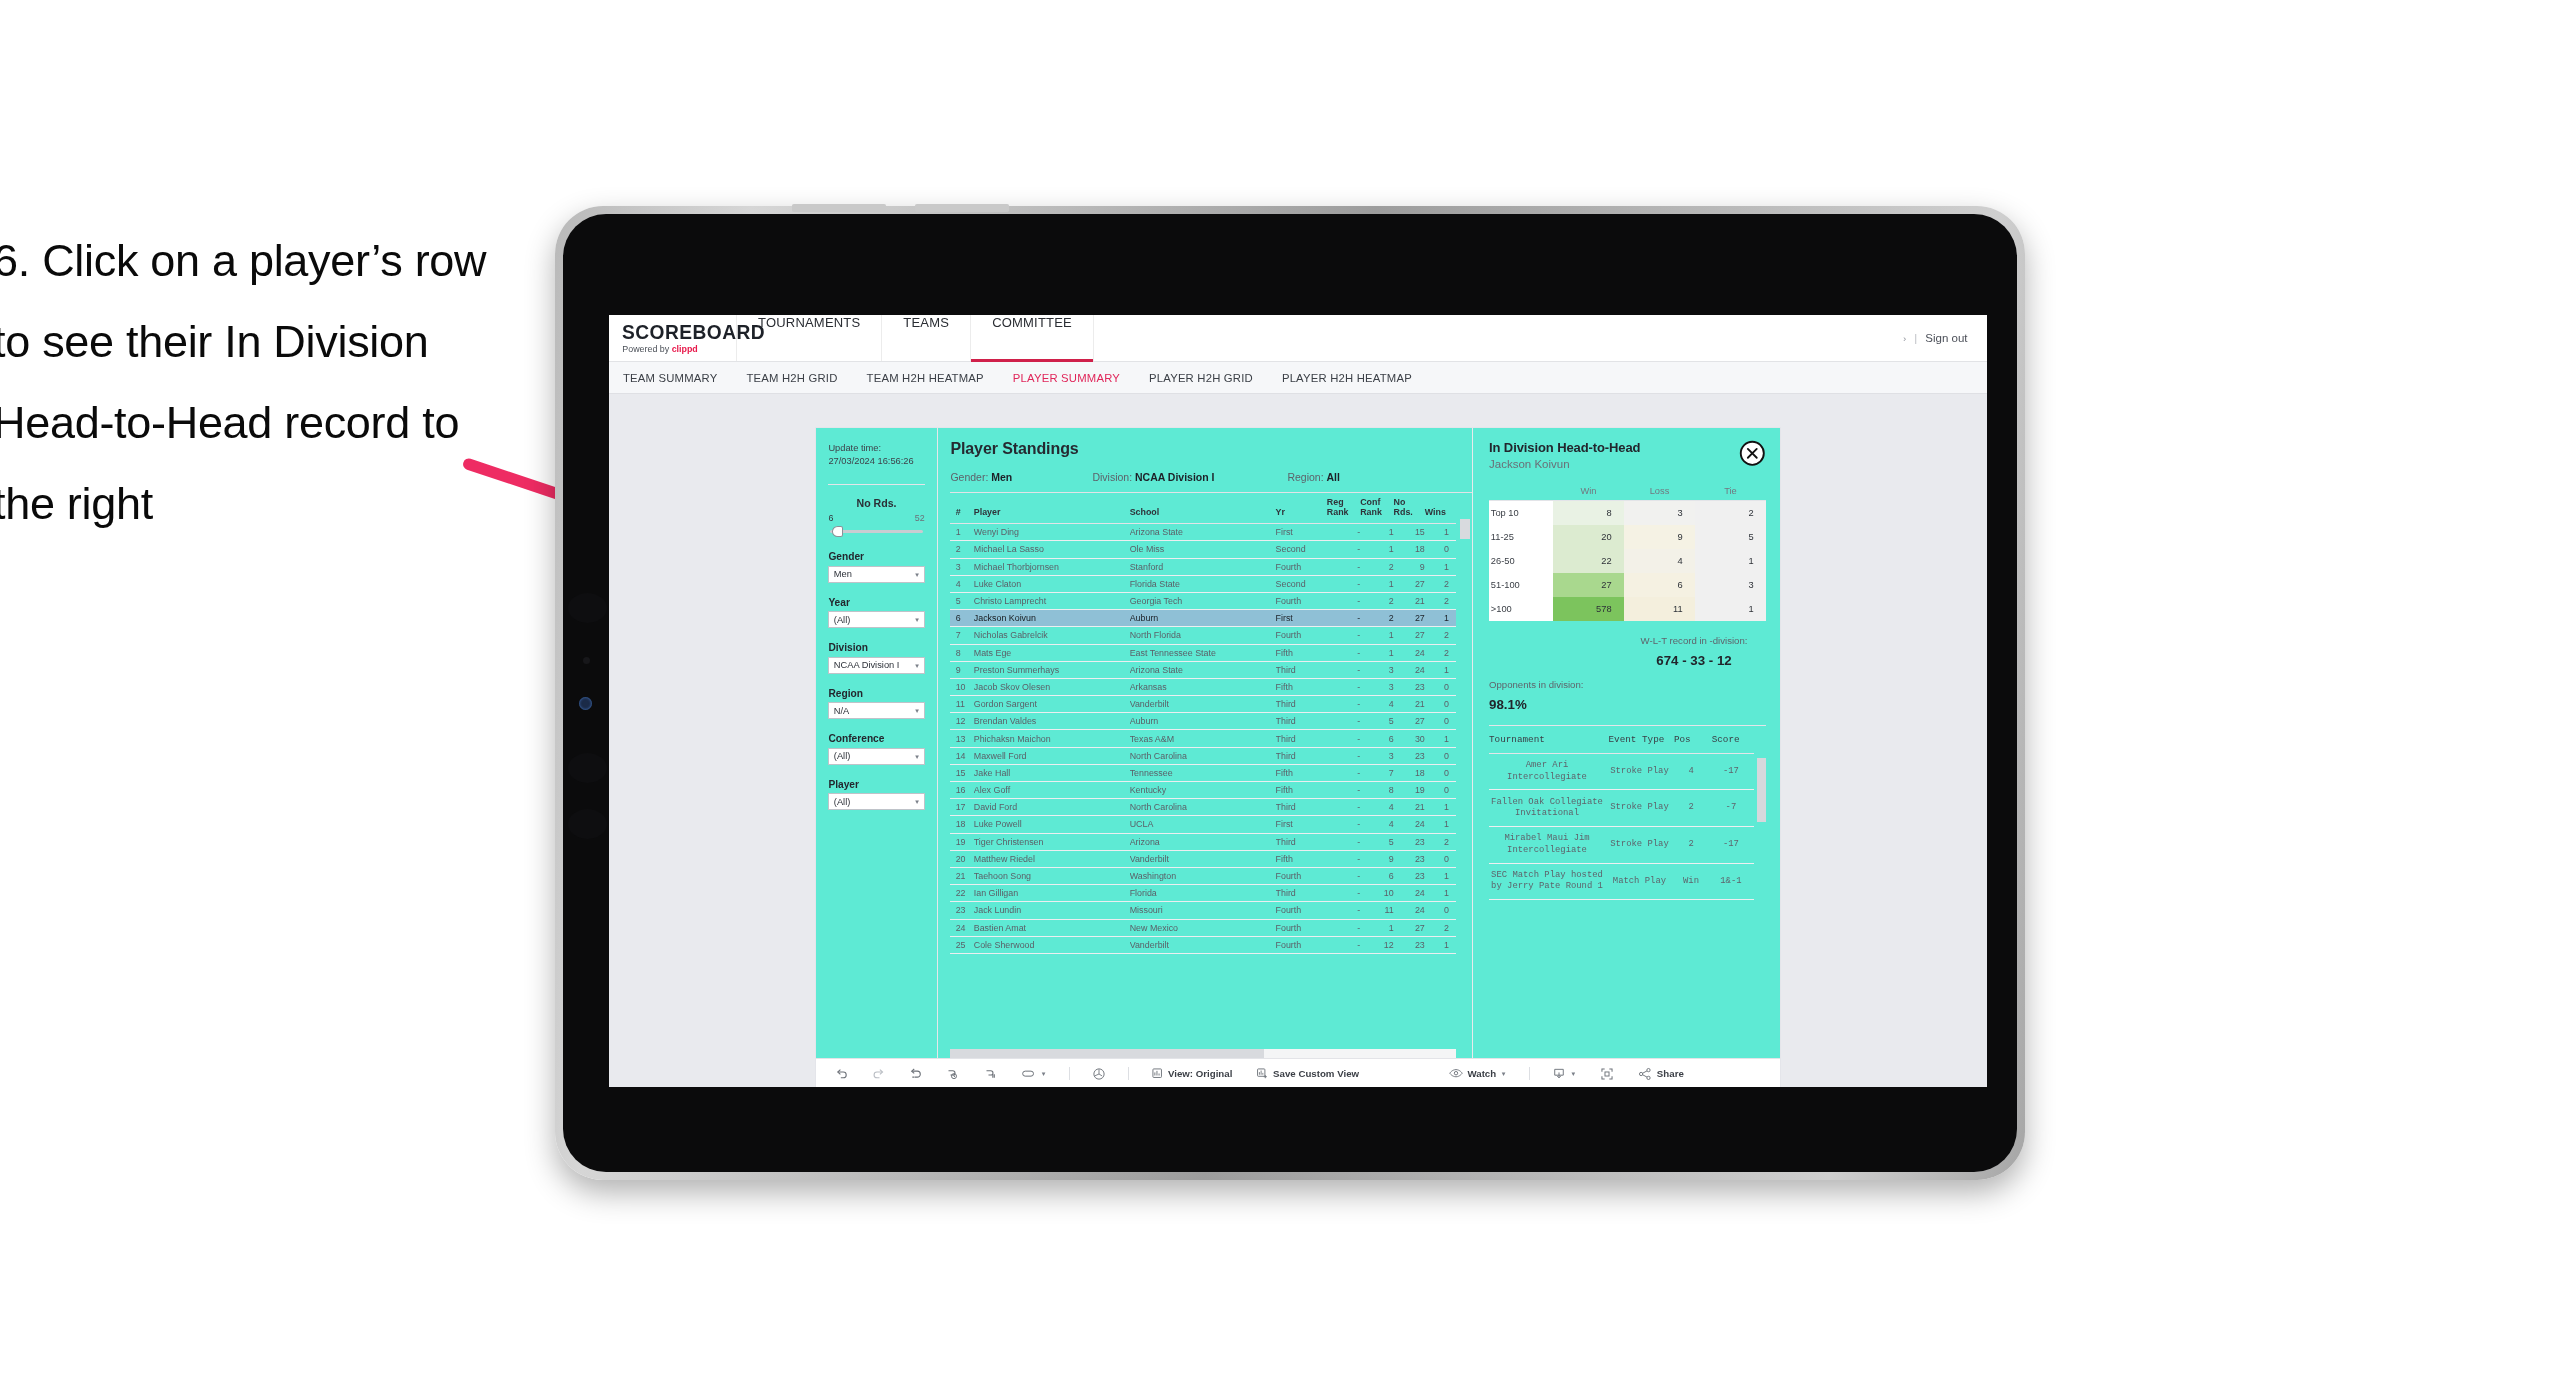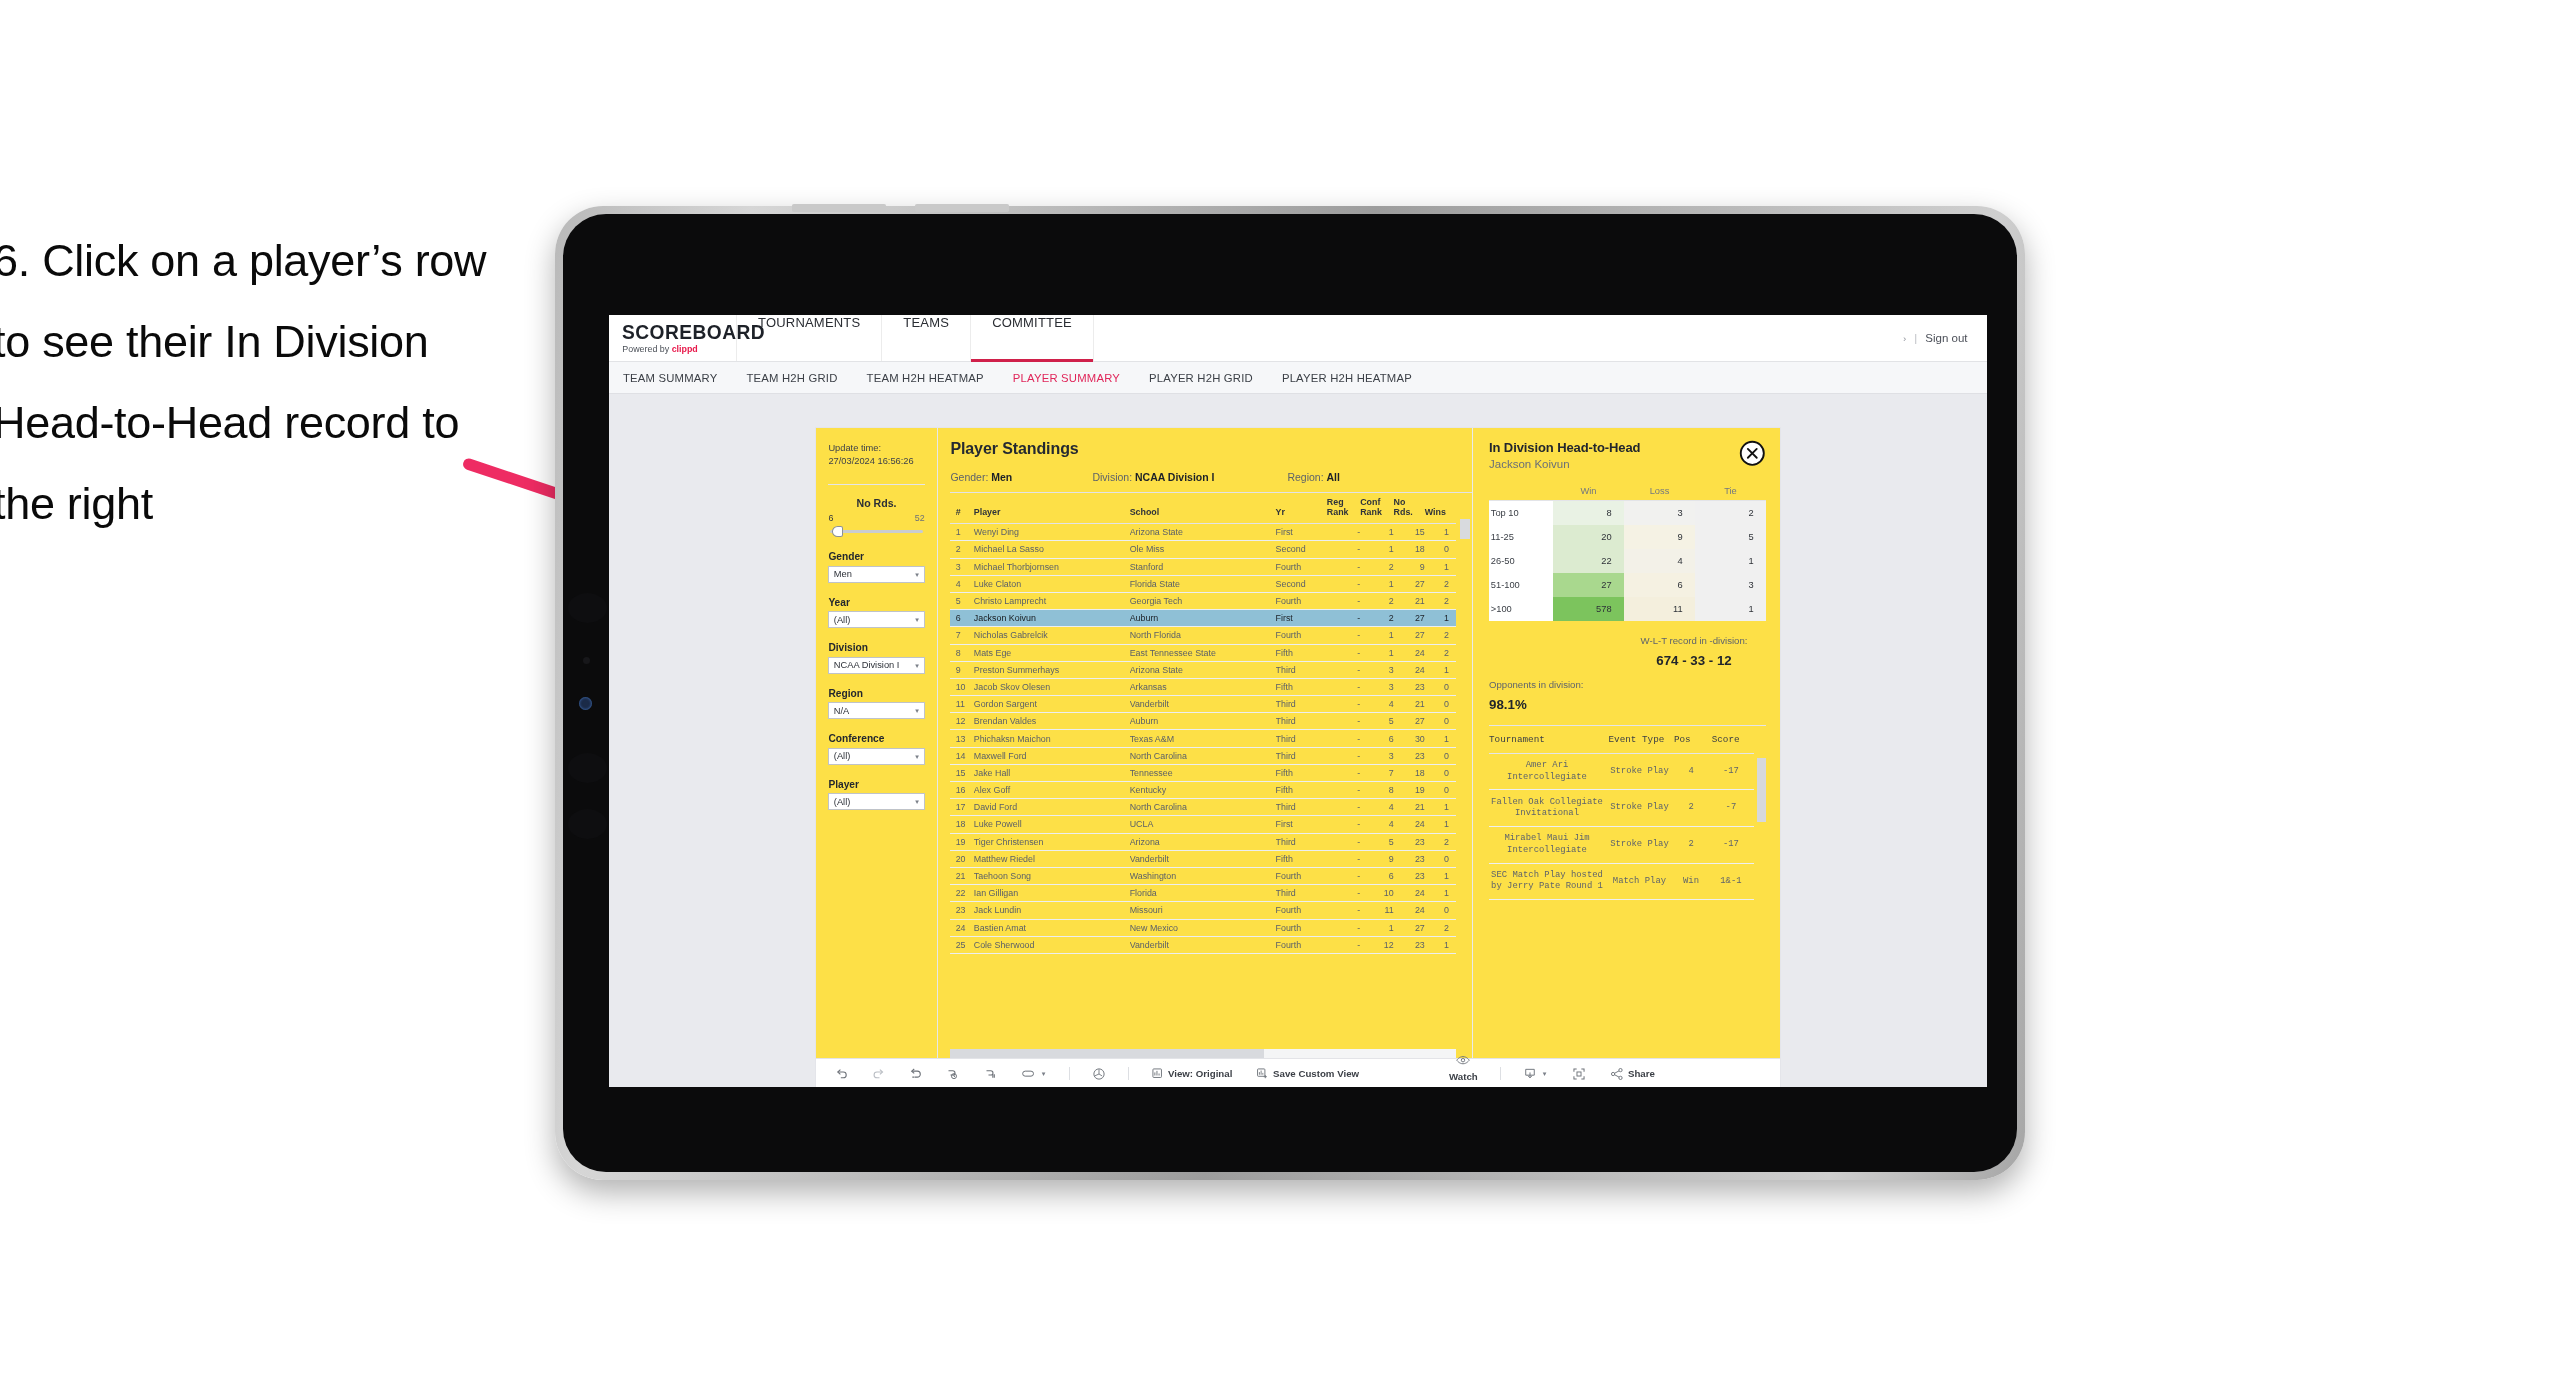"Update time:" #card { background: #fde047 -> #5eead4 }
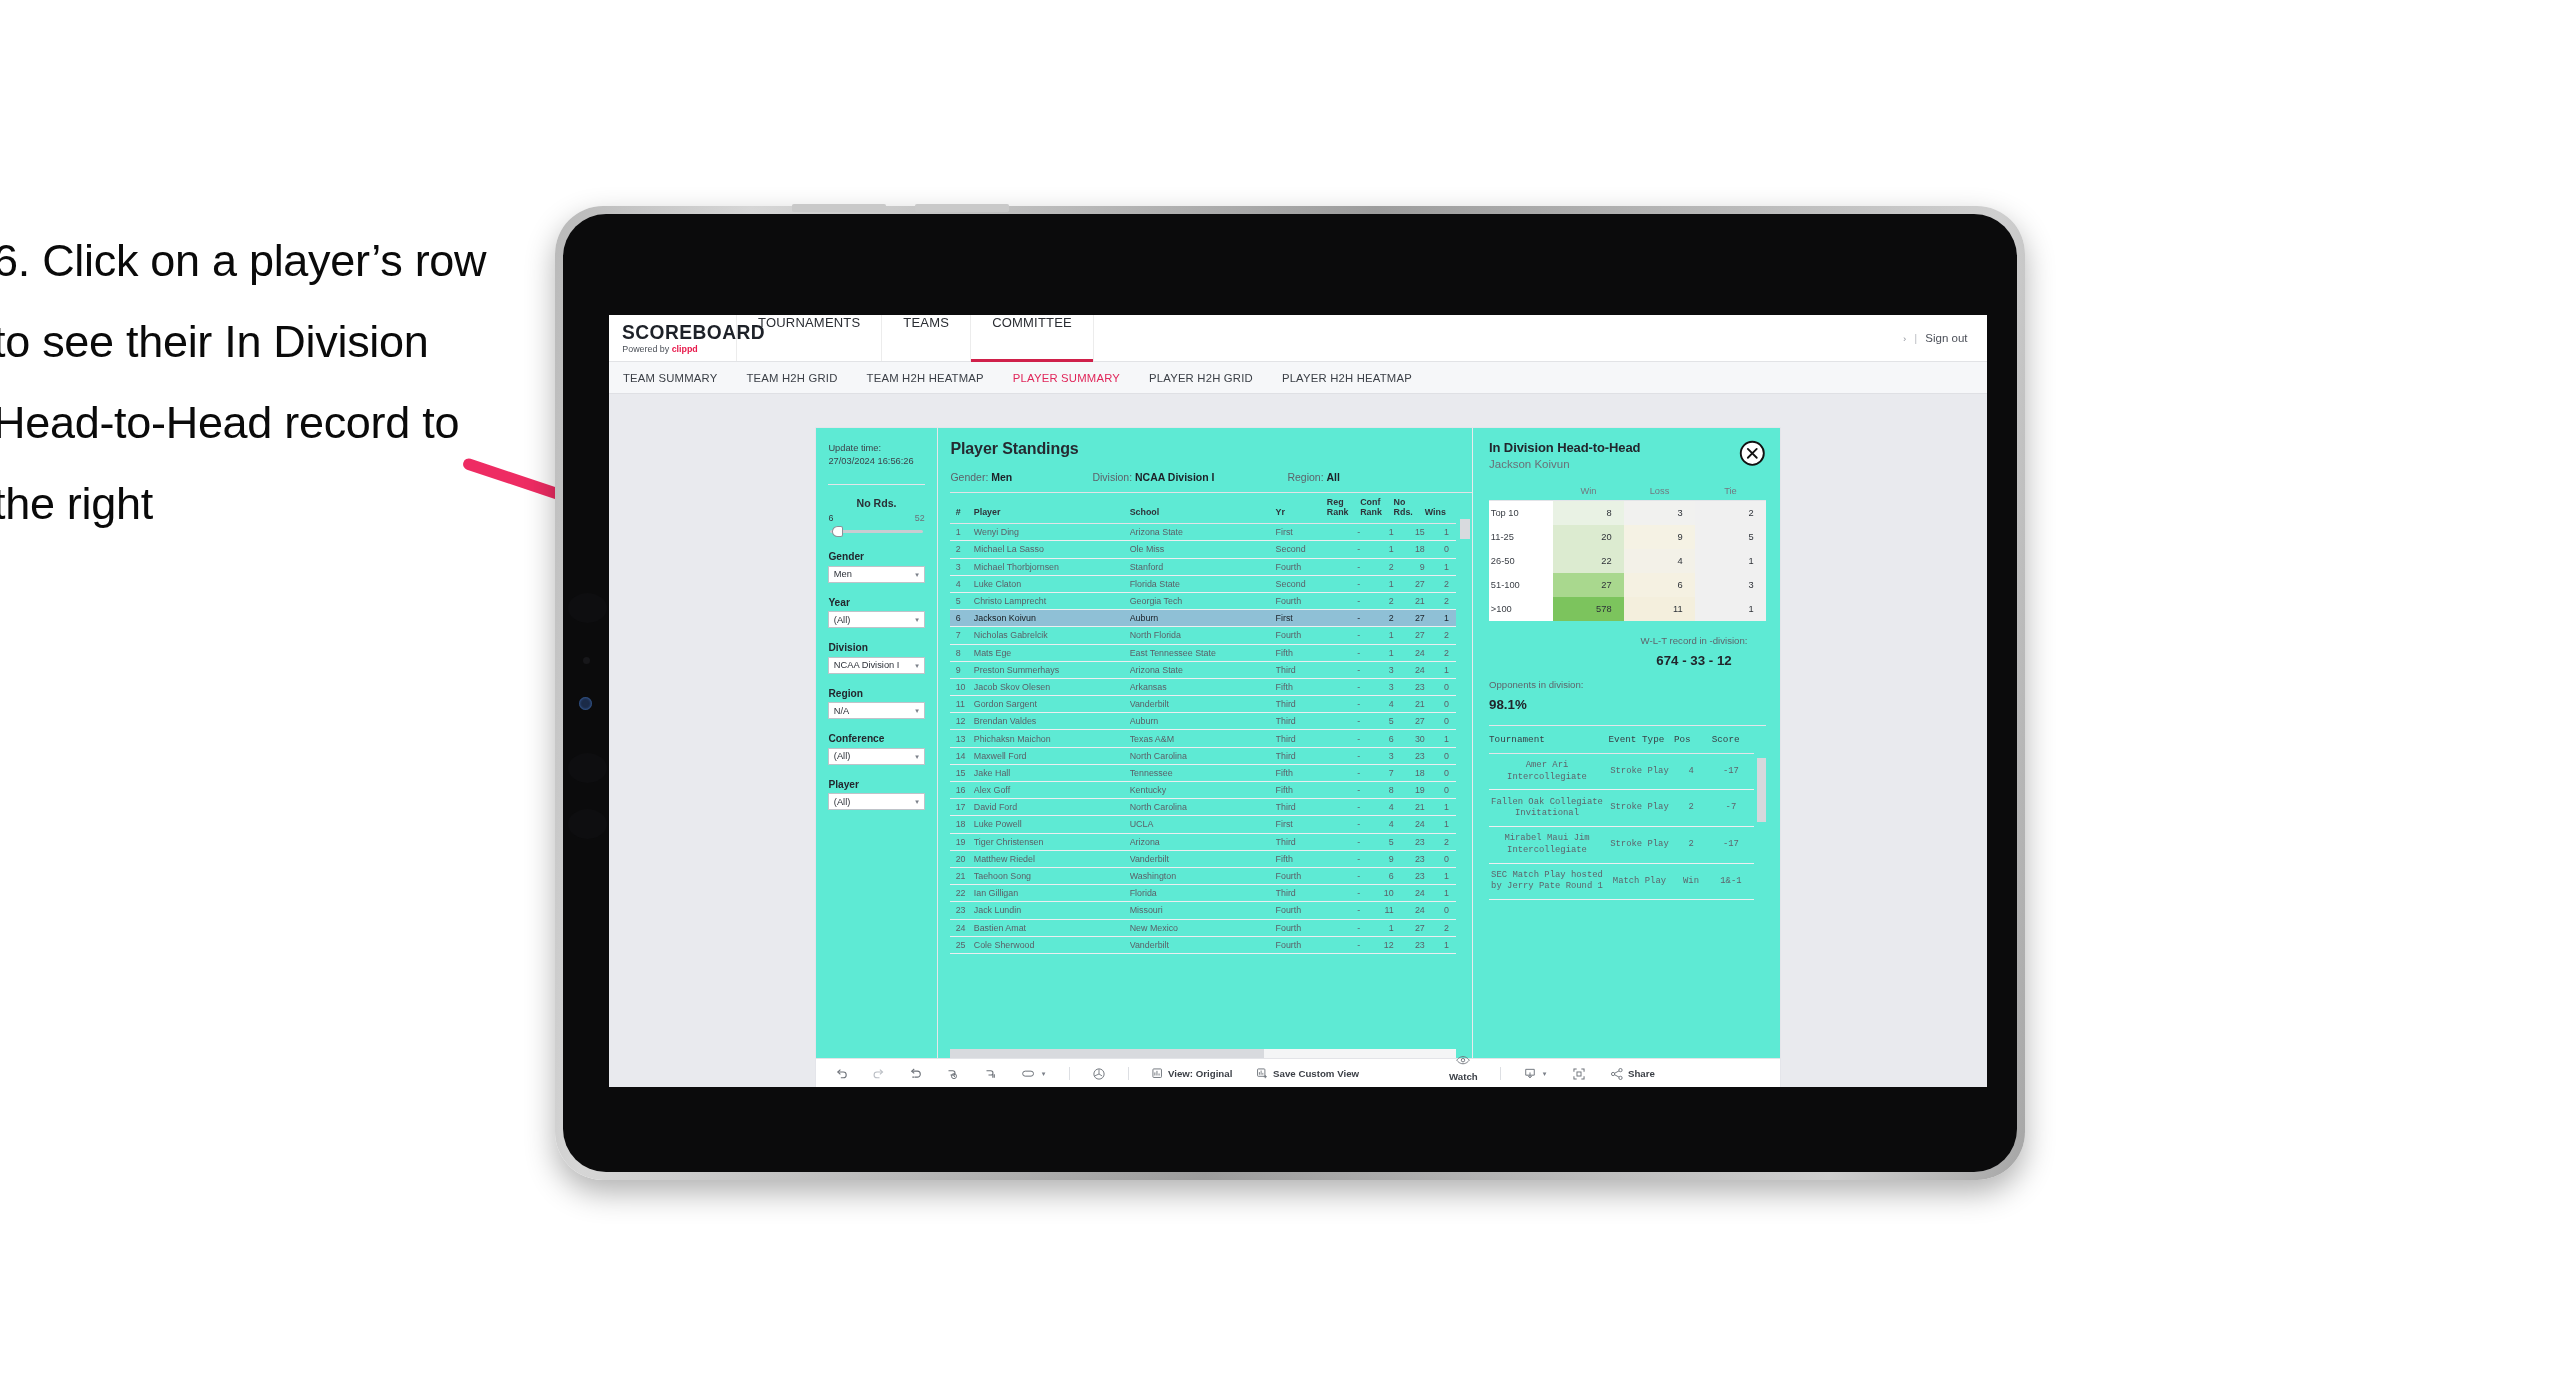"Watch" div.tbtn { flex-direction: column -> none }
